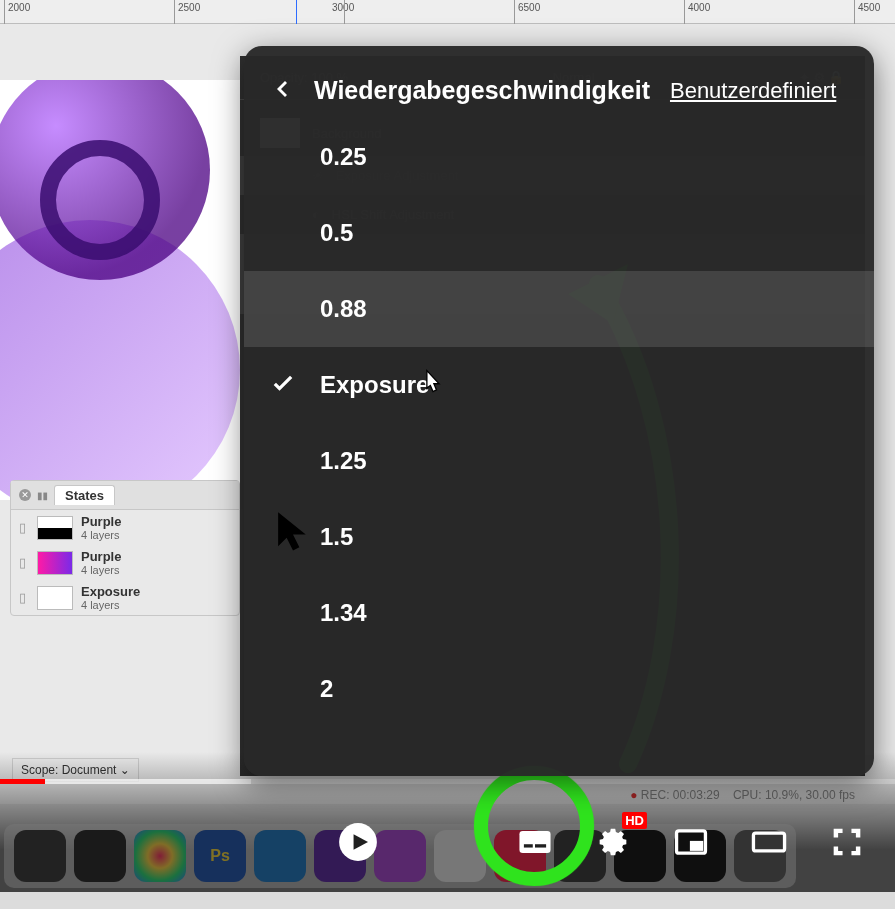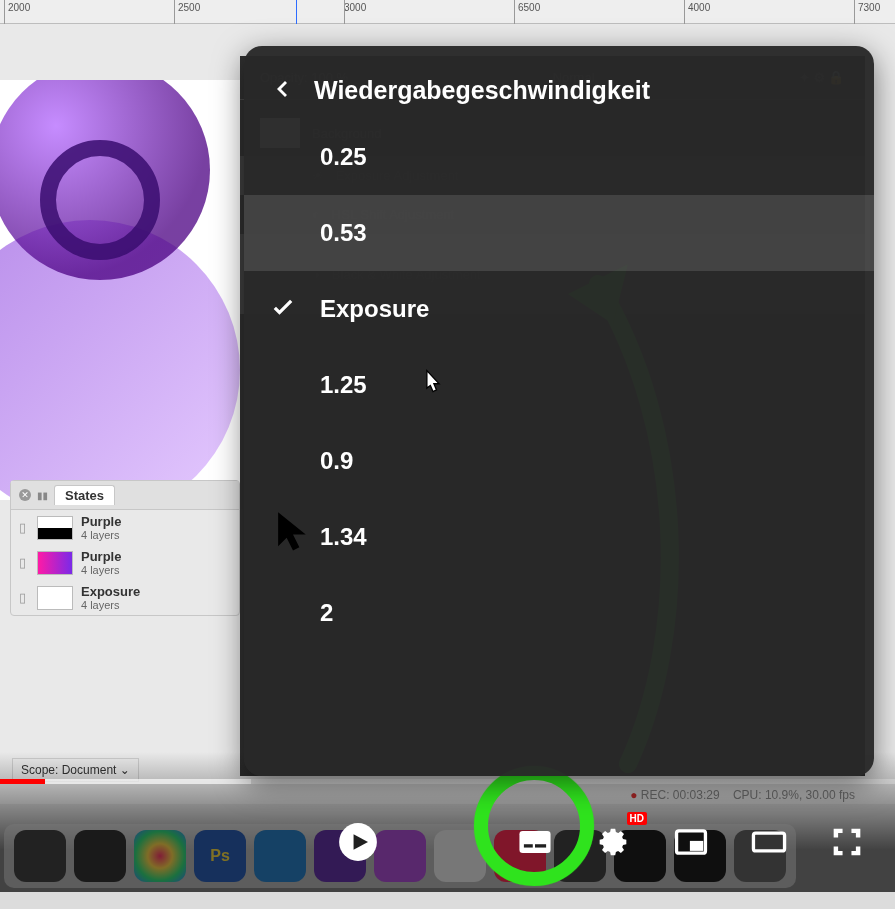"3000" span.label { left: 344px -> 332px }
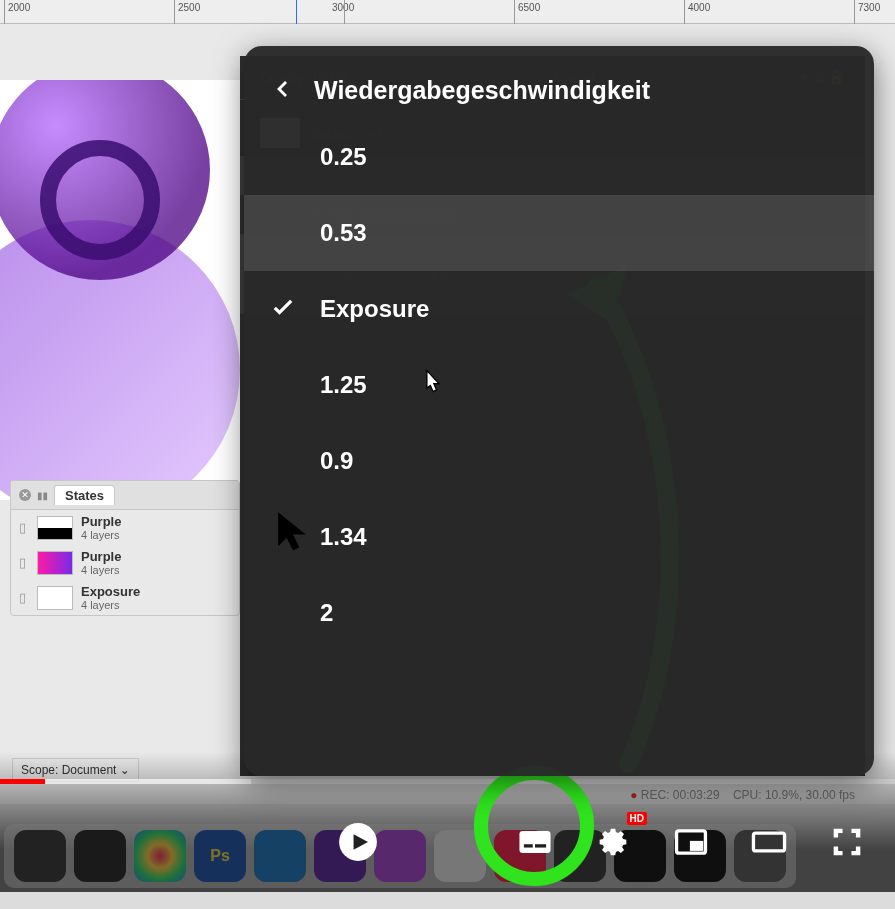"7300" span.label { text: 7300 -> 4500 }
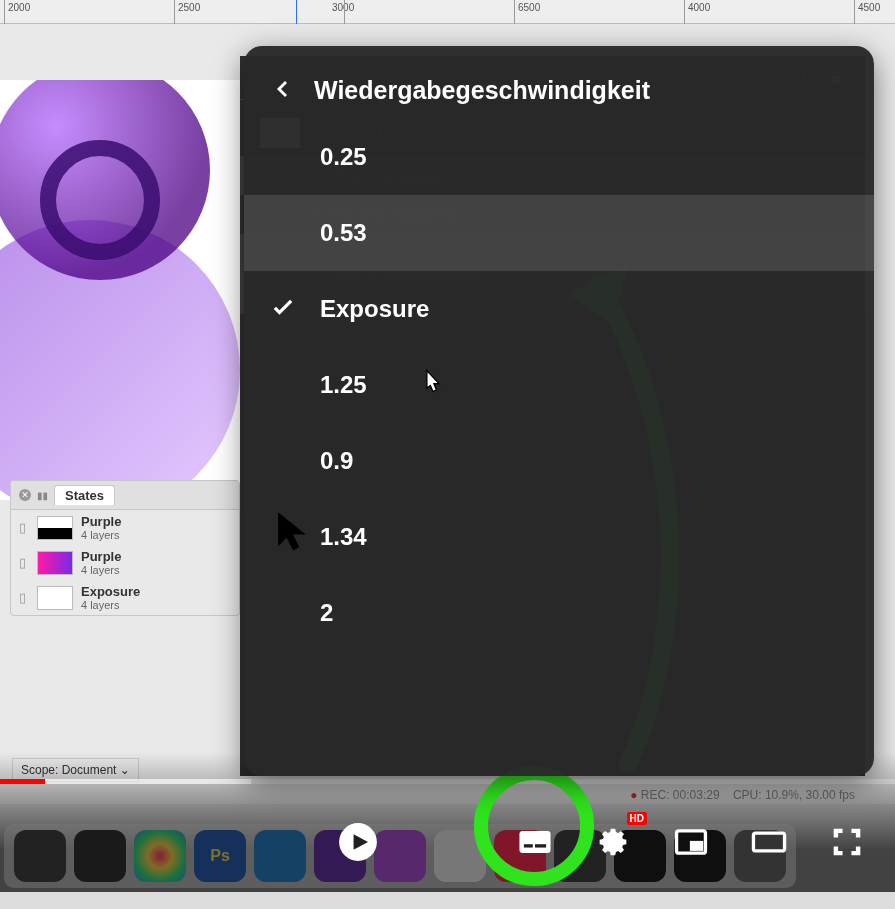"Benutzerdefiniert" span.custom { html: none -> <span>Benutzerdefiniert</span> }
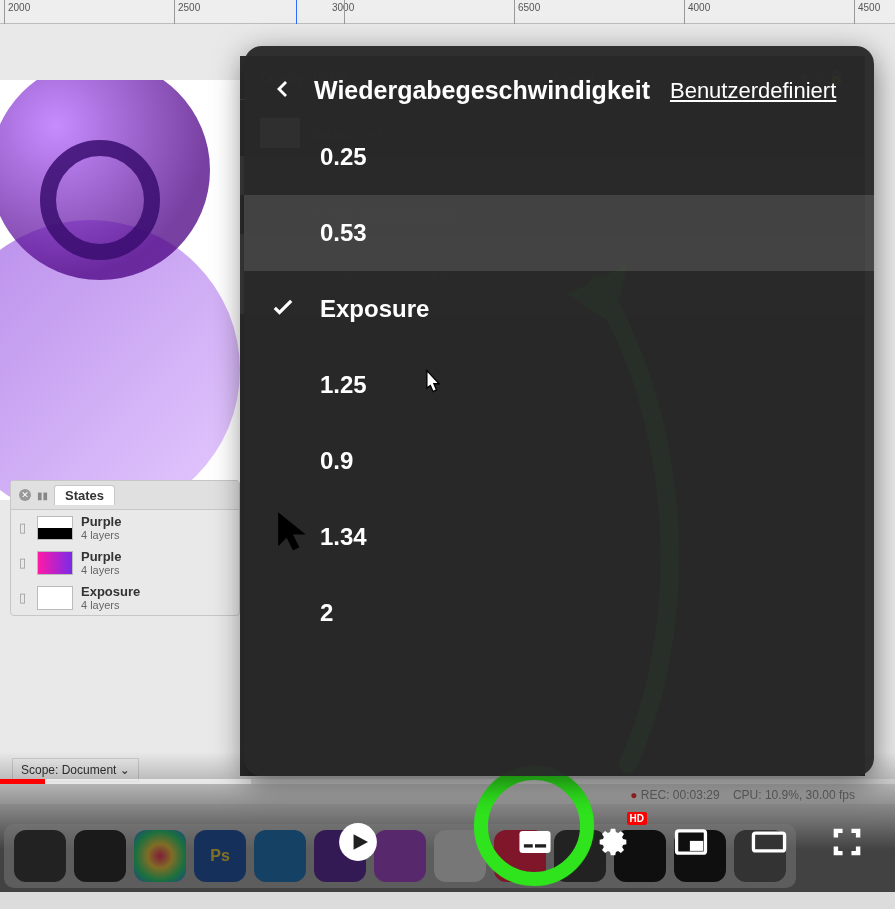"0.5" div.menu-item { html: none -> <div> <span></span> <span>0.5</span> </div> }
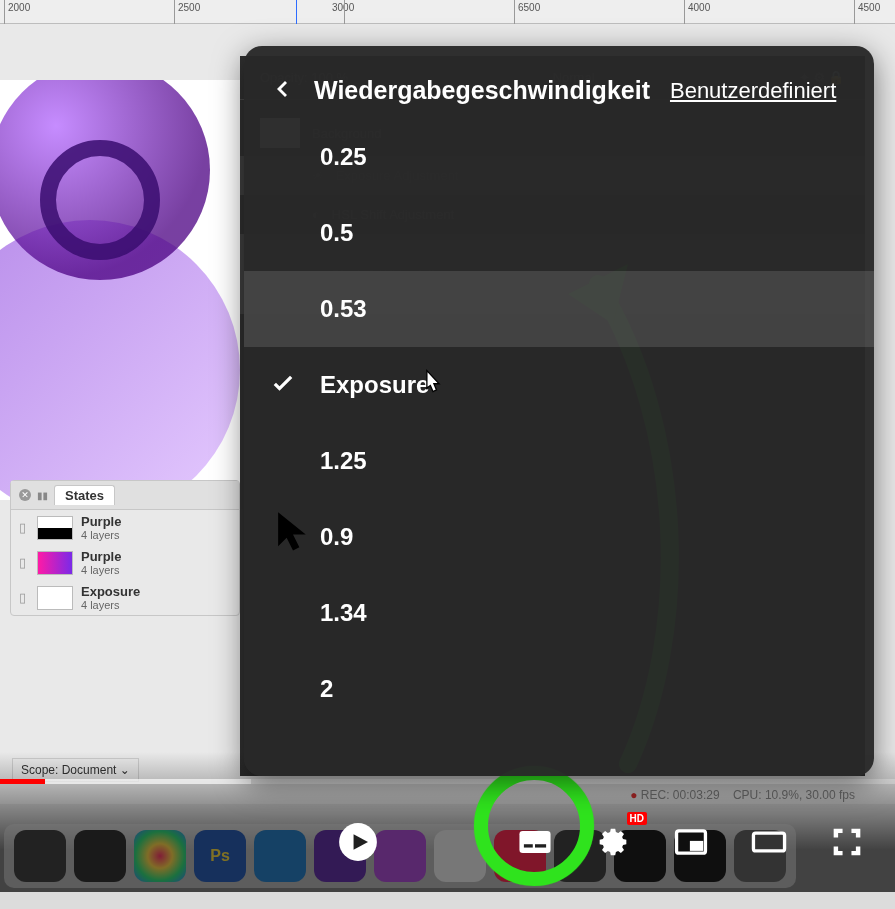"0.53" span { text: 0.53 -> 0.88 }
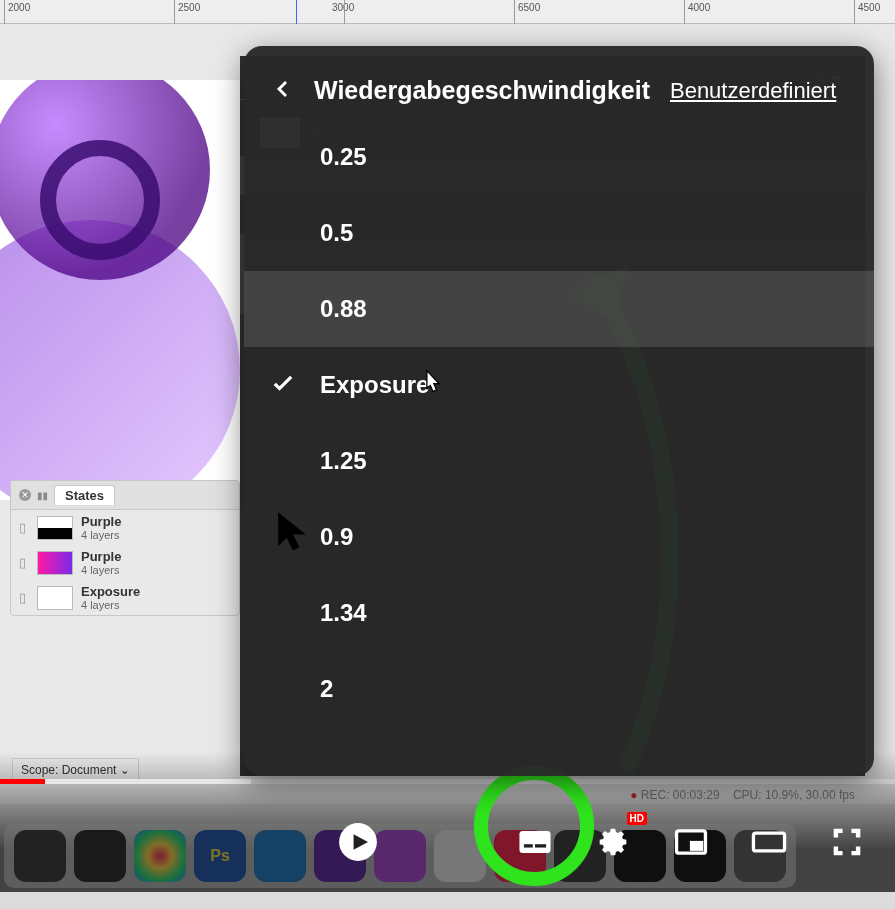"0.9" span { text: 0.9 -> 1.5 }
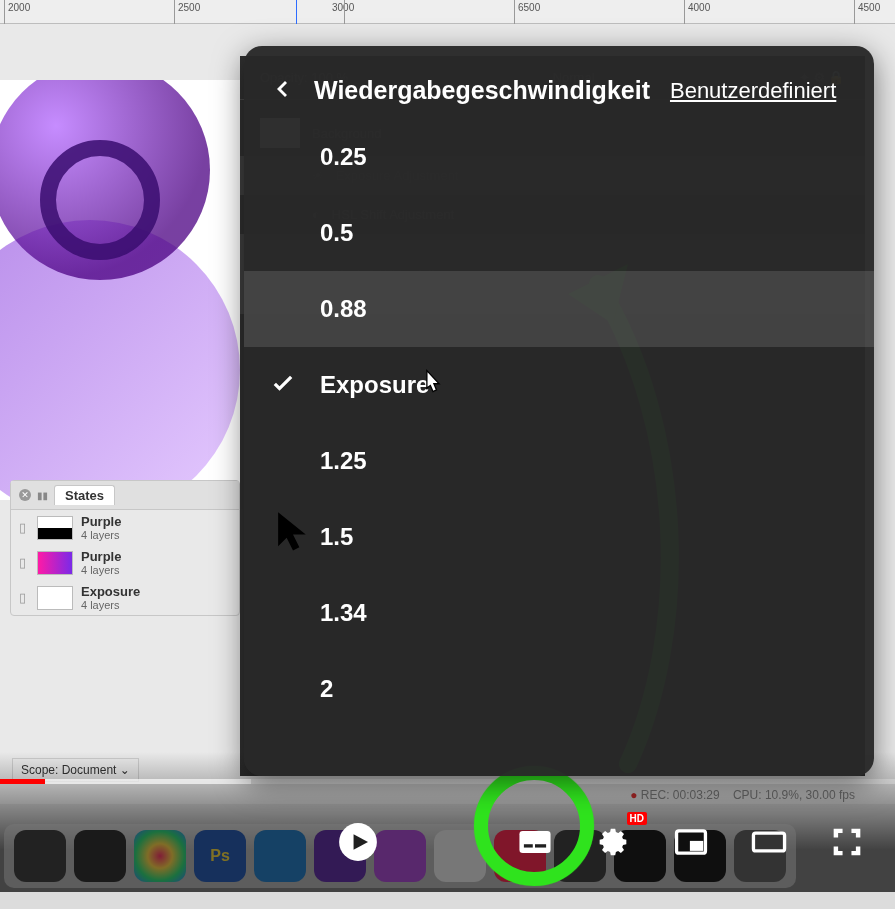"HD" .hd-badge { font-size: 10px -> 13px }
